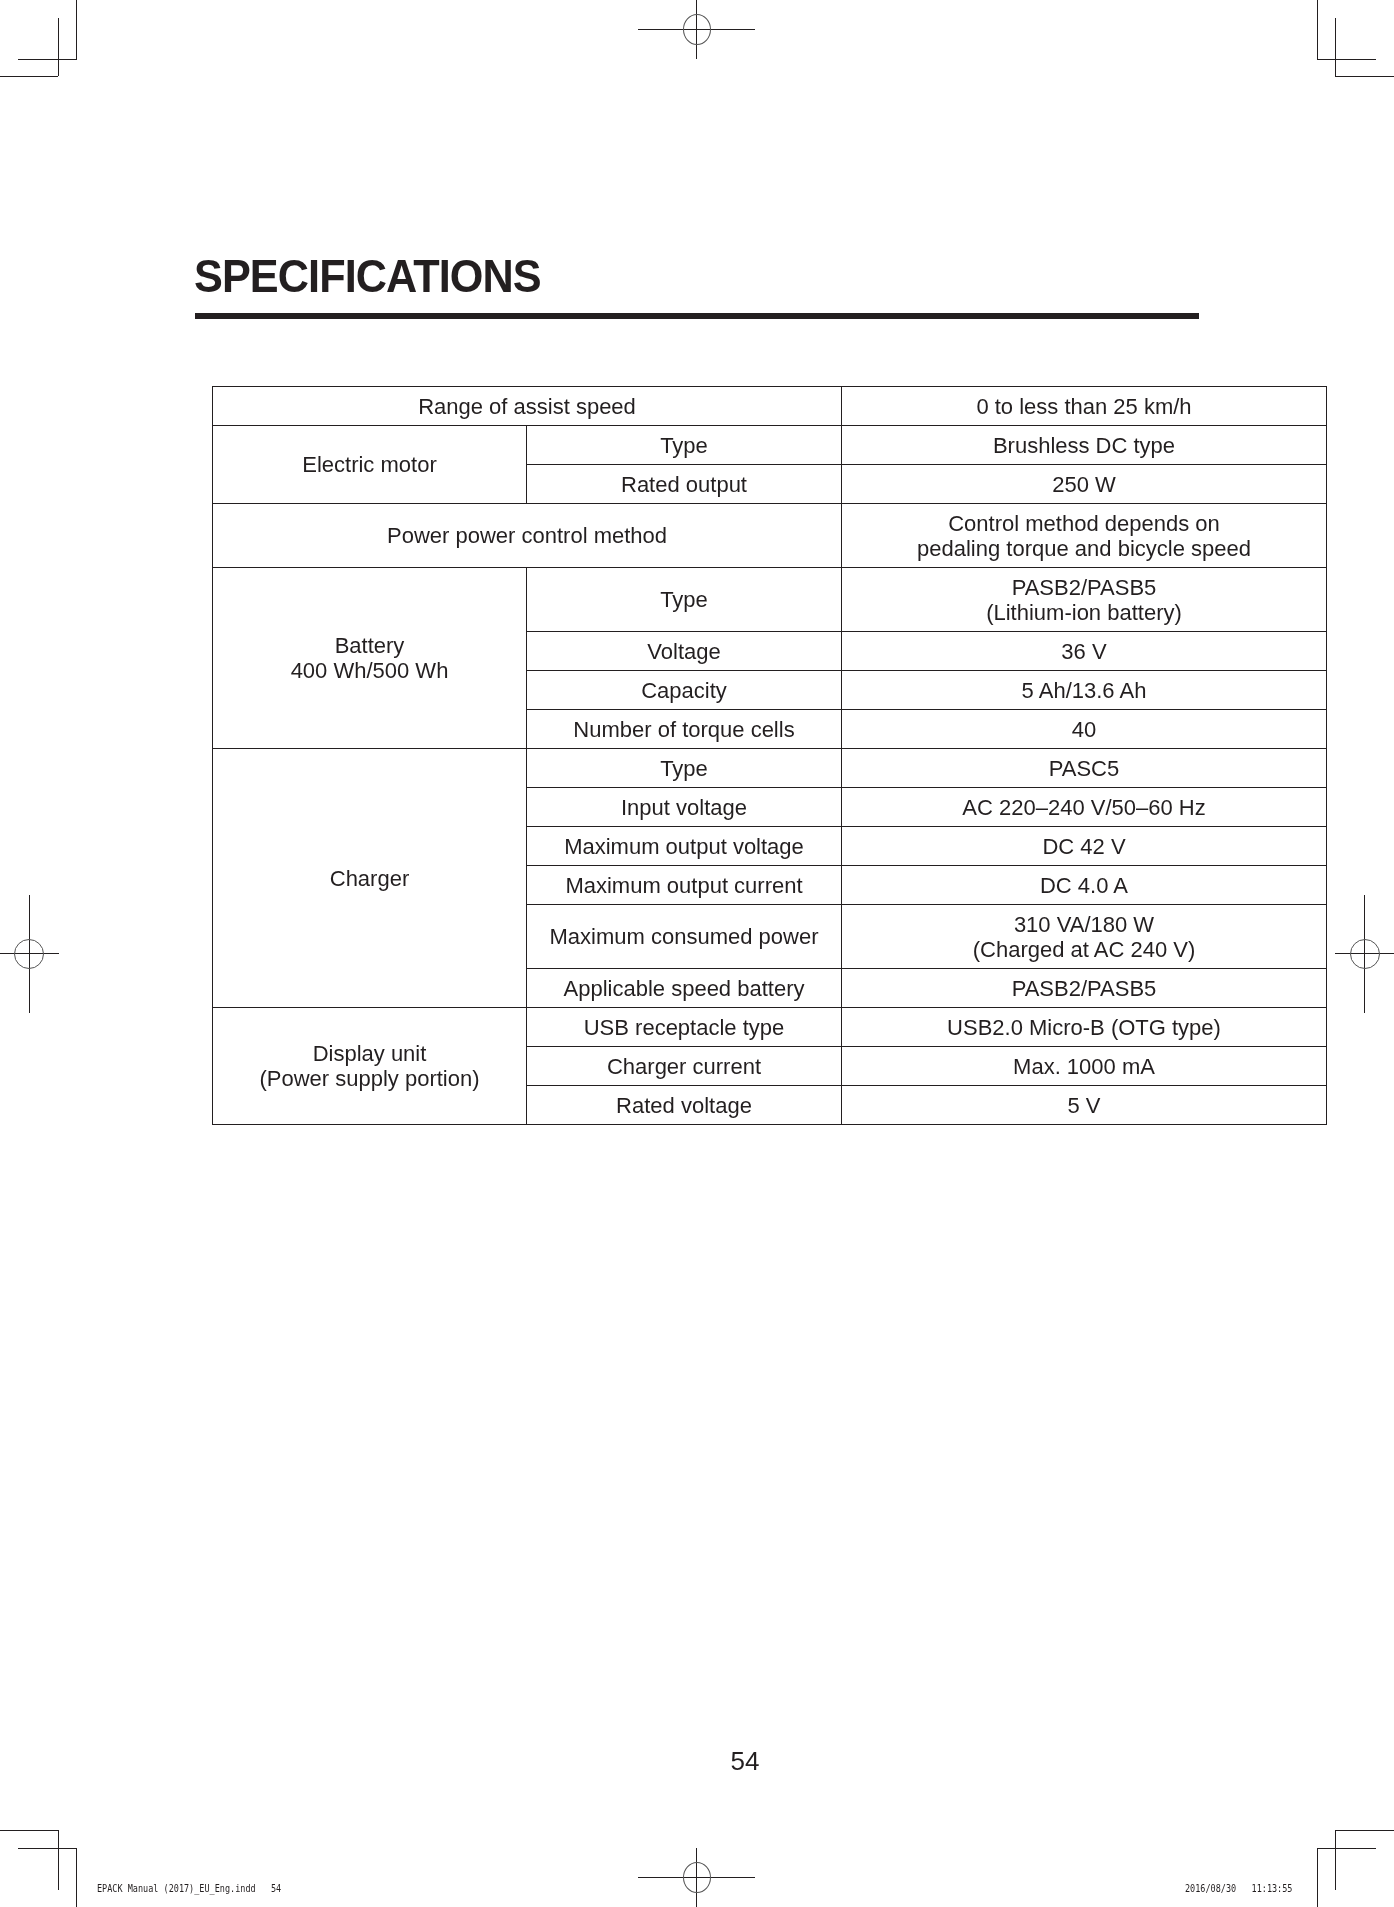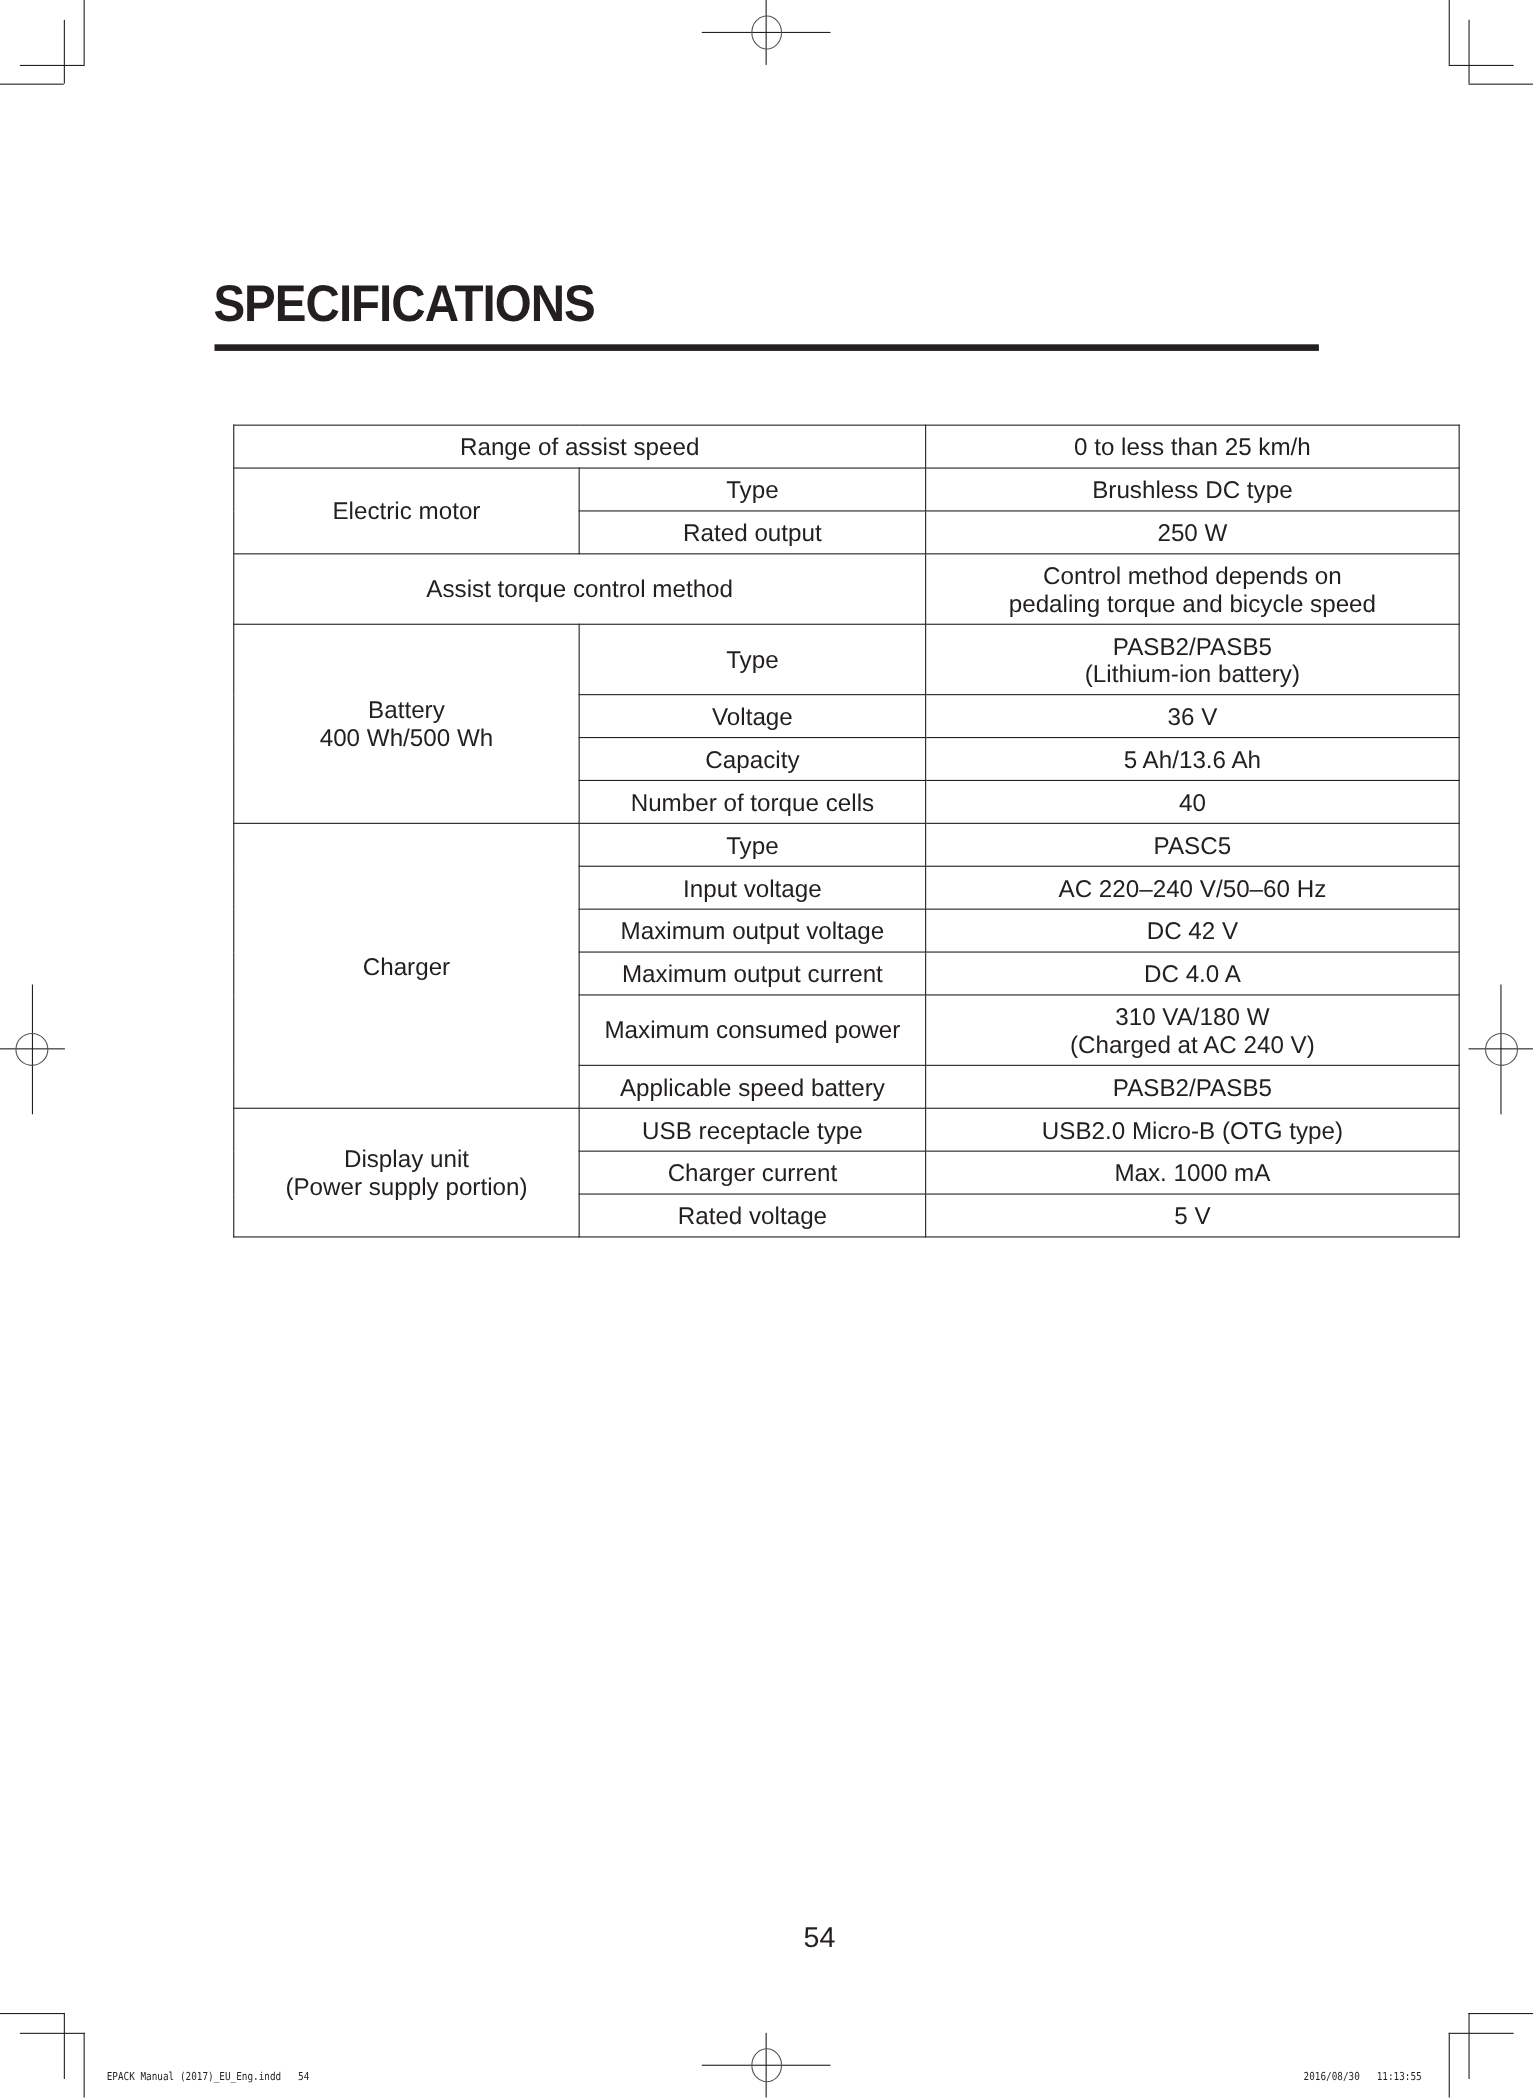"Assist torque control method" td.tall { text: Assist torque -> Power power }
